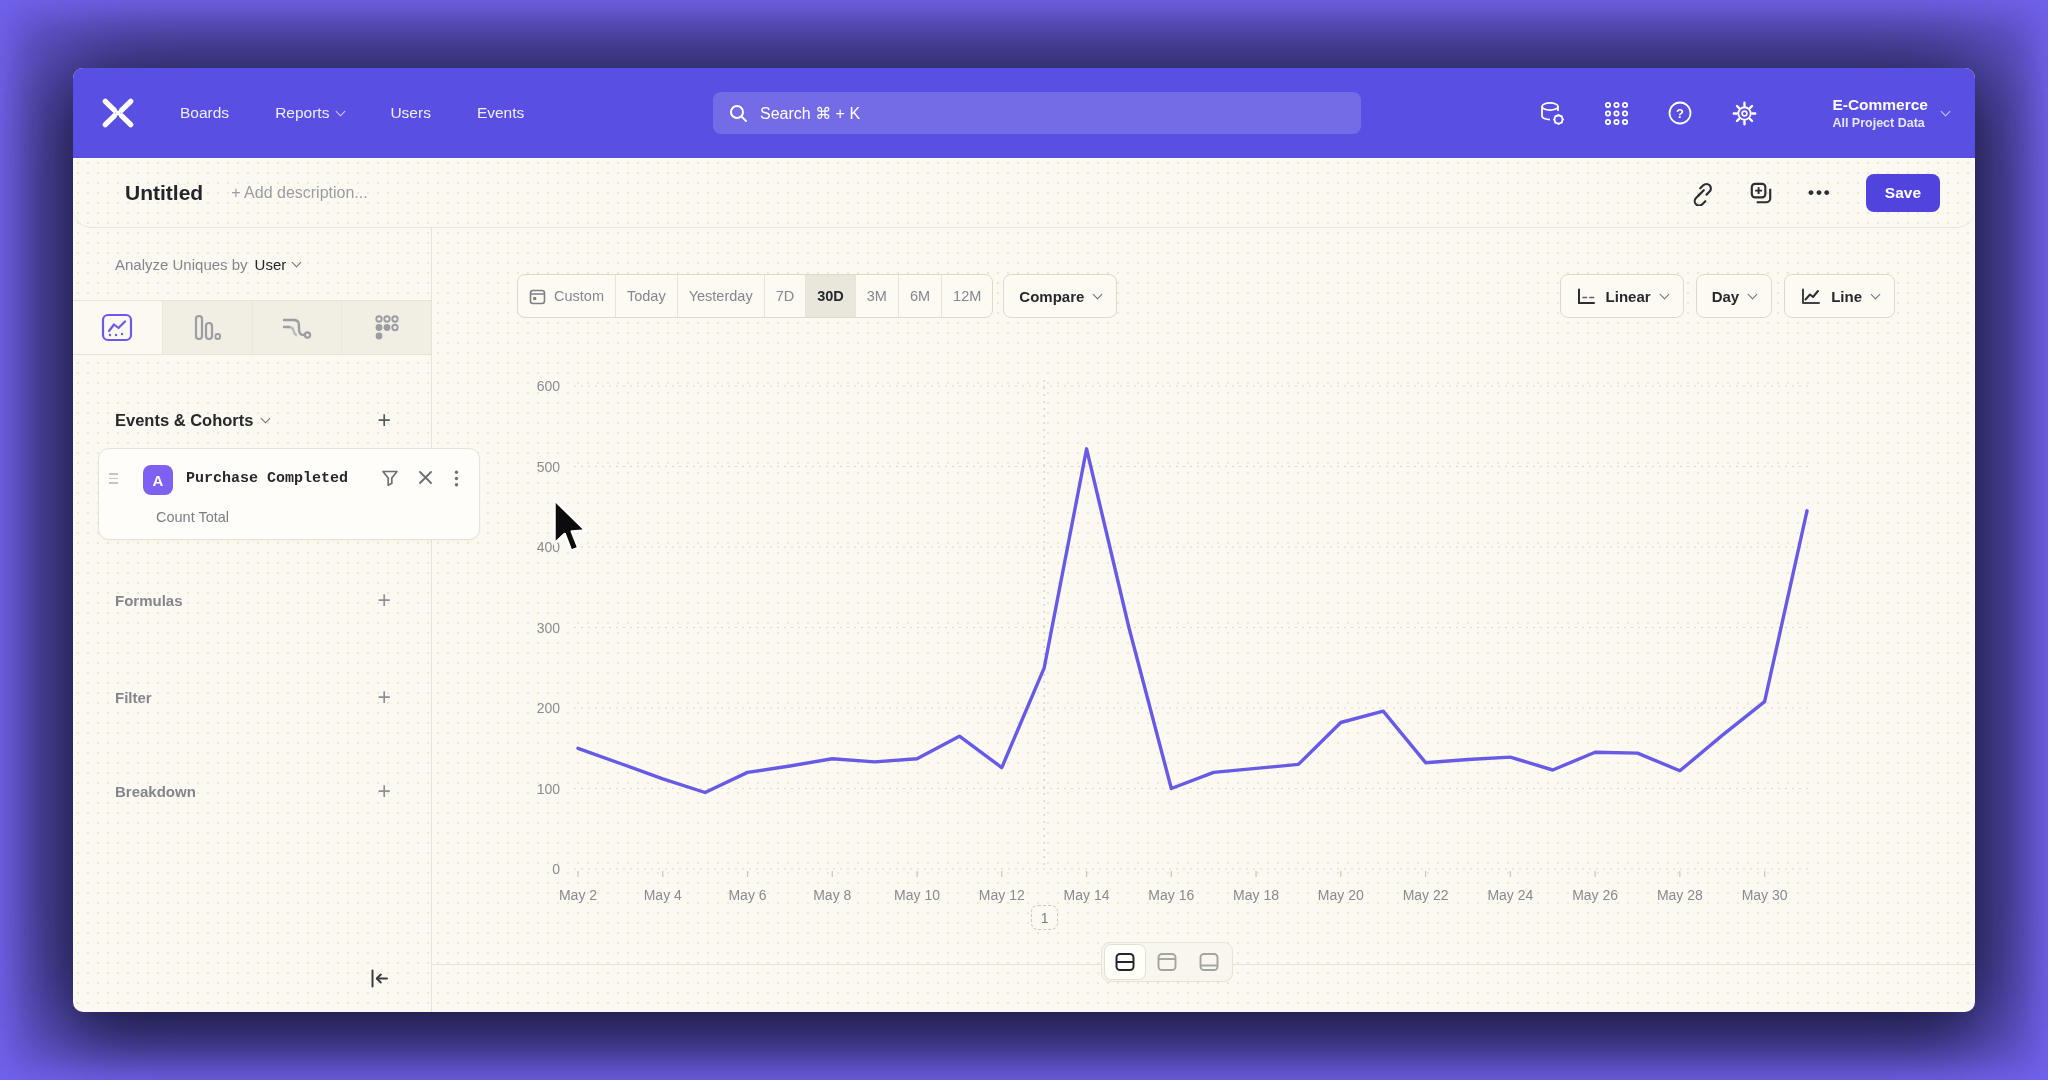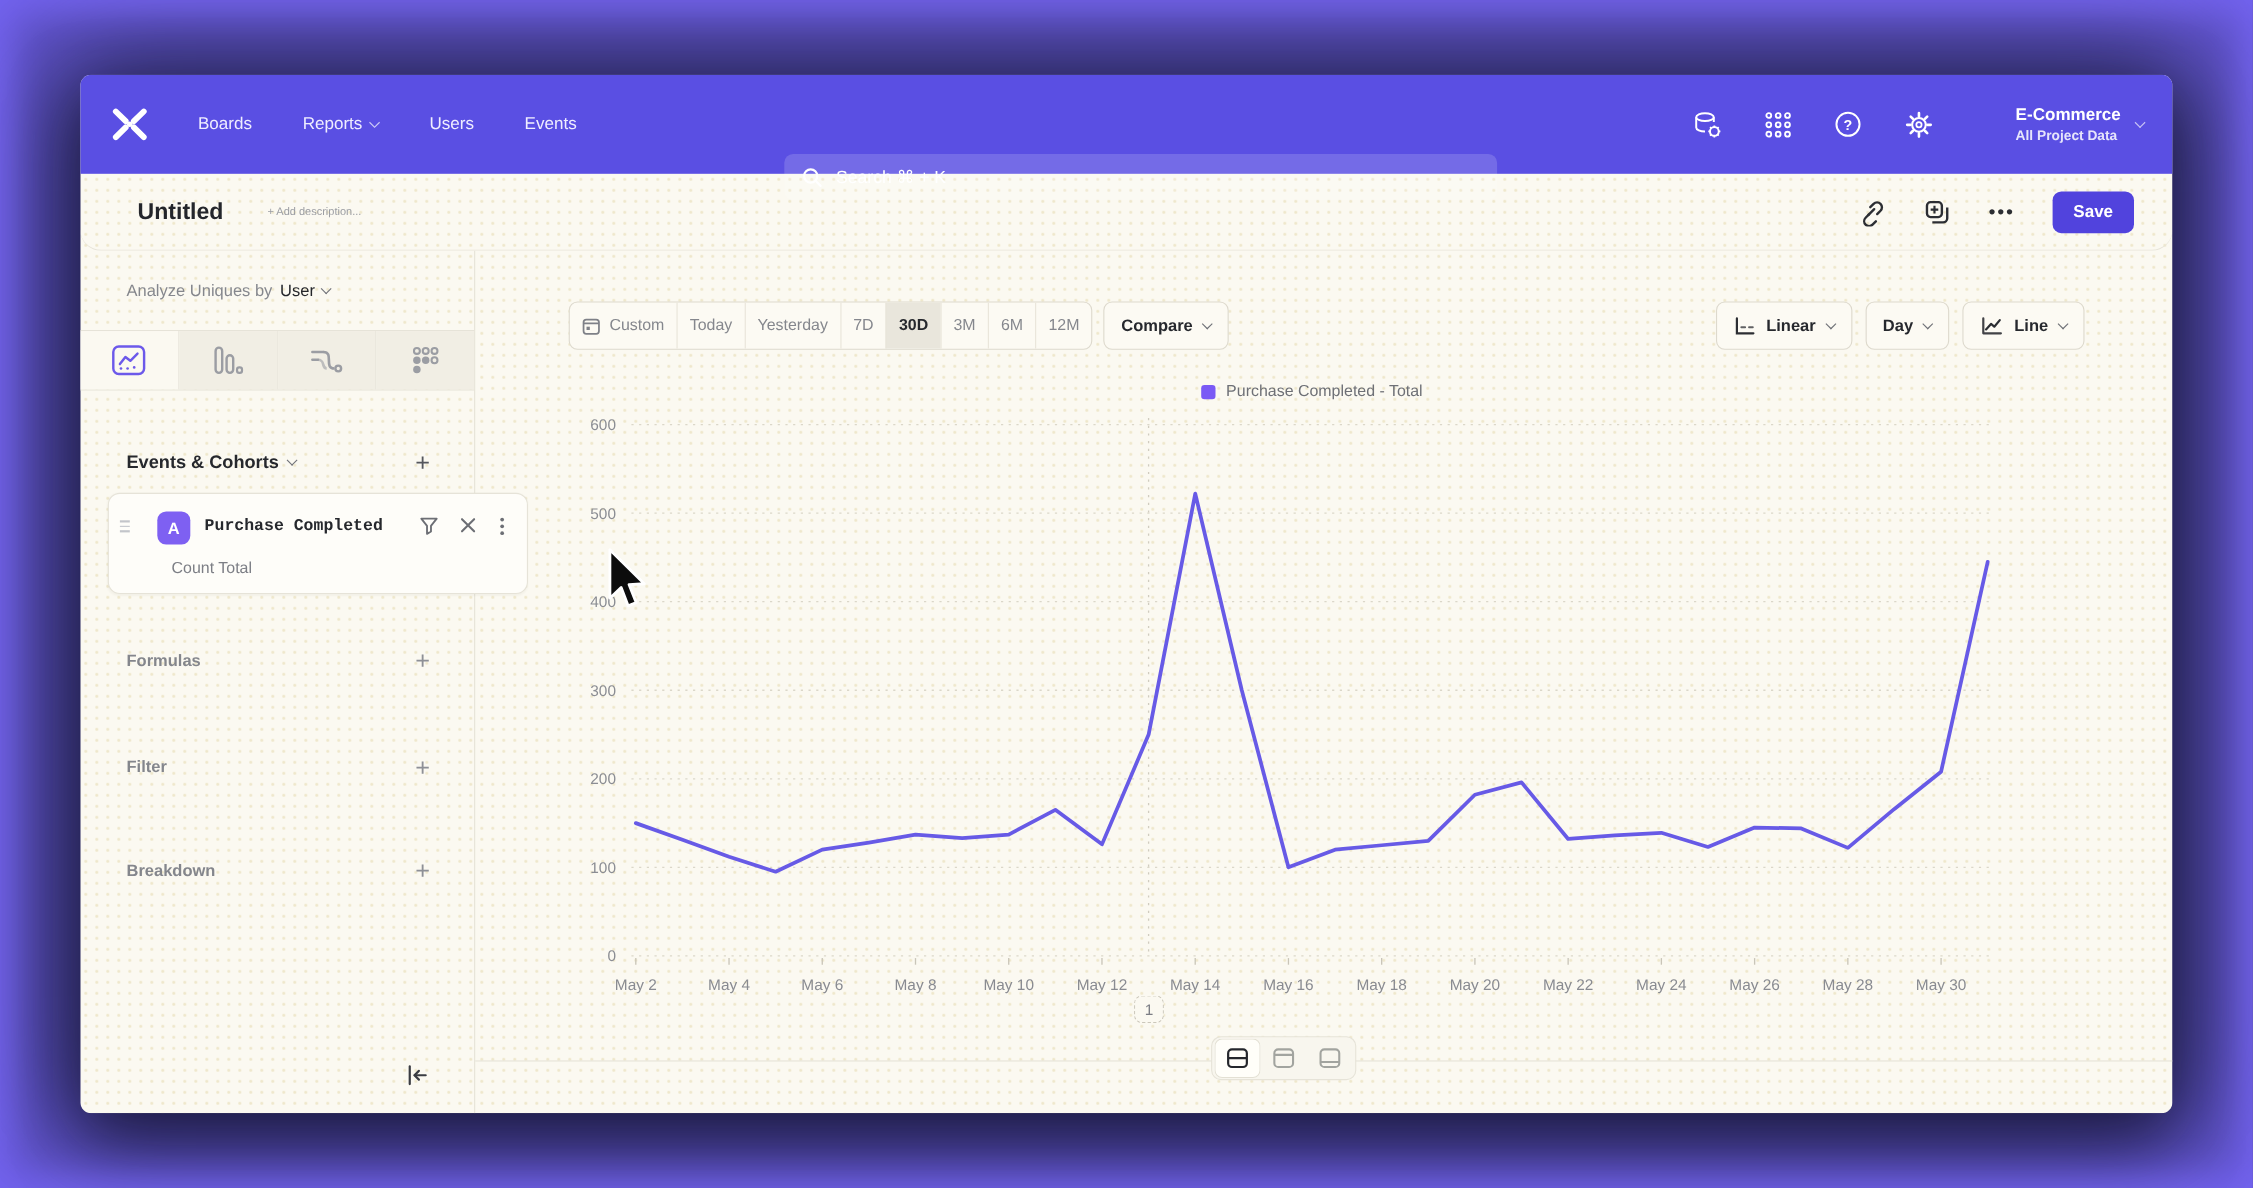"Search ⌘ + K" .searchbar { margin-top: 48px -> none }
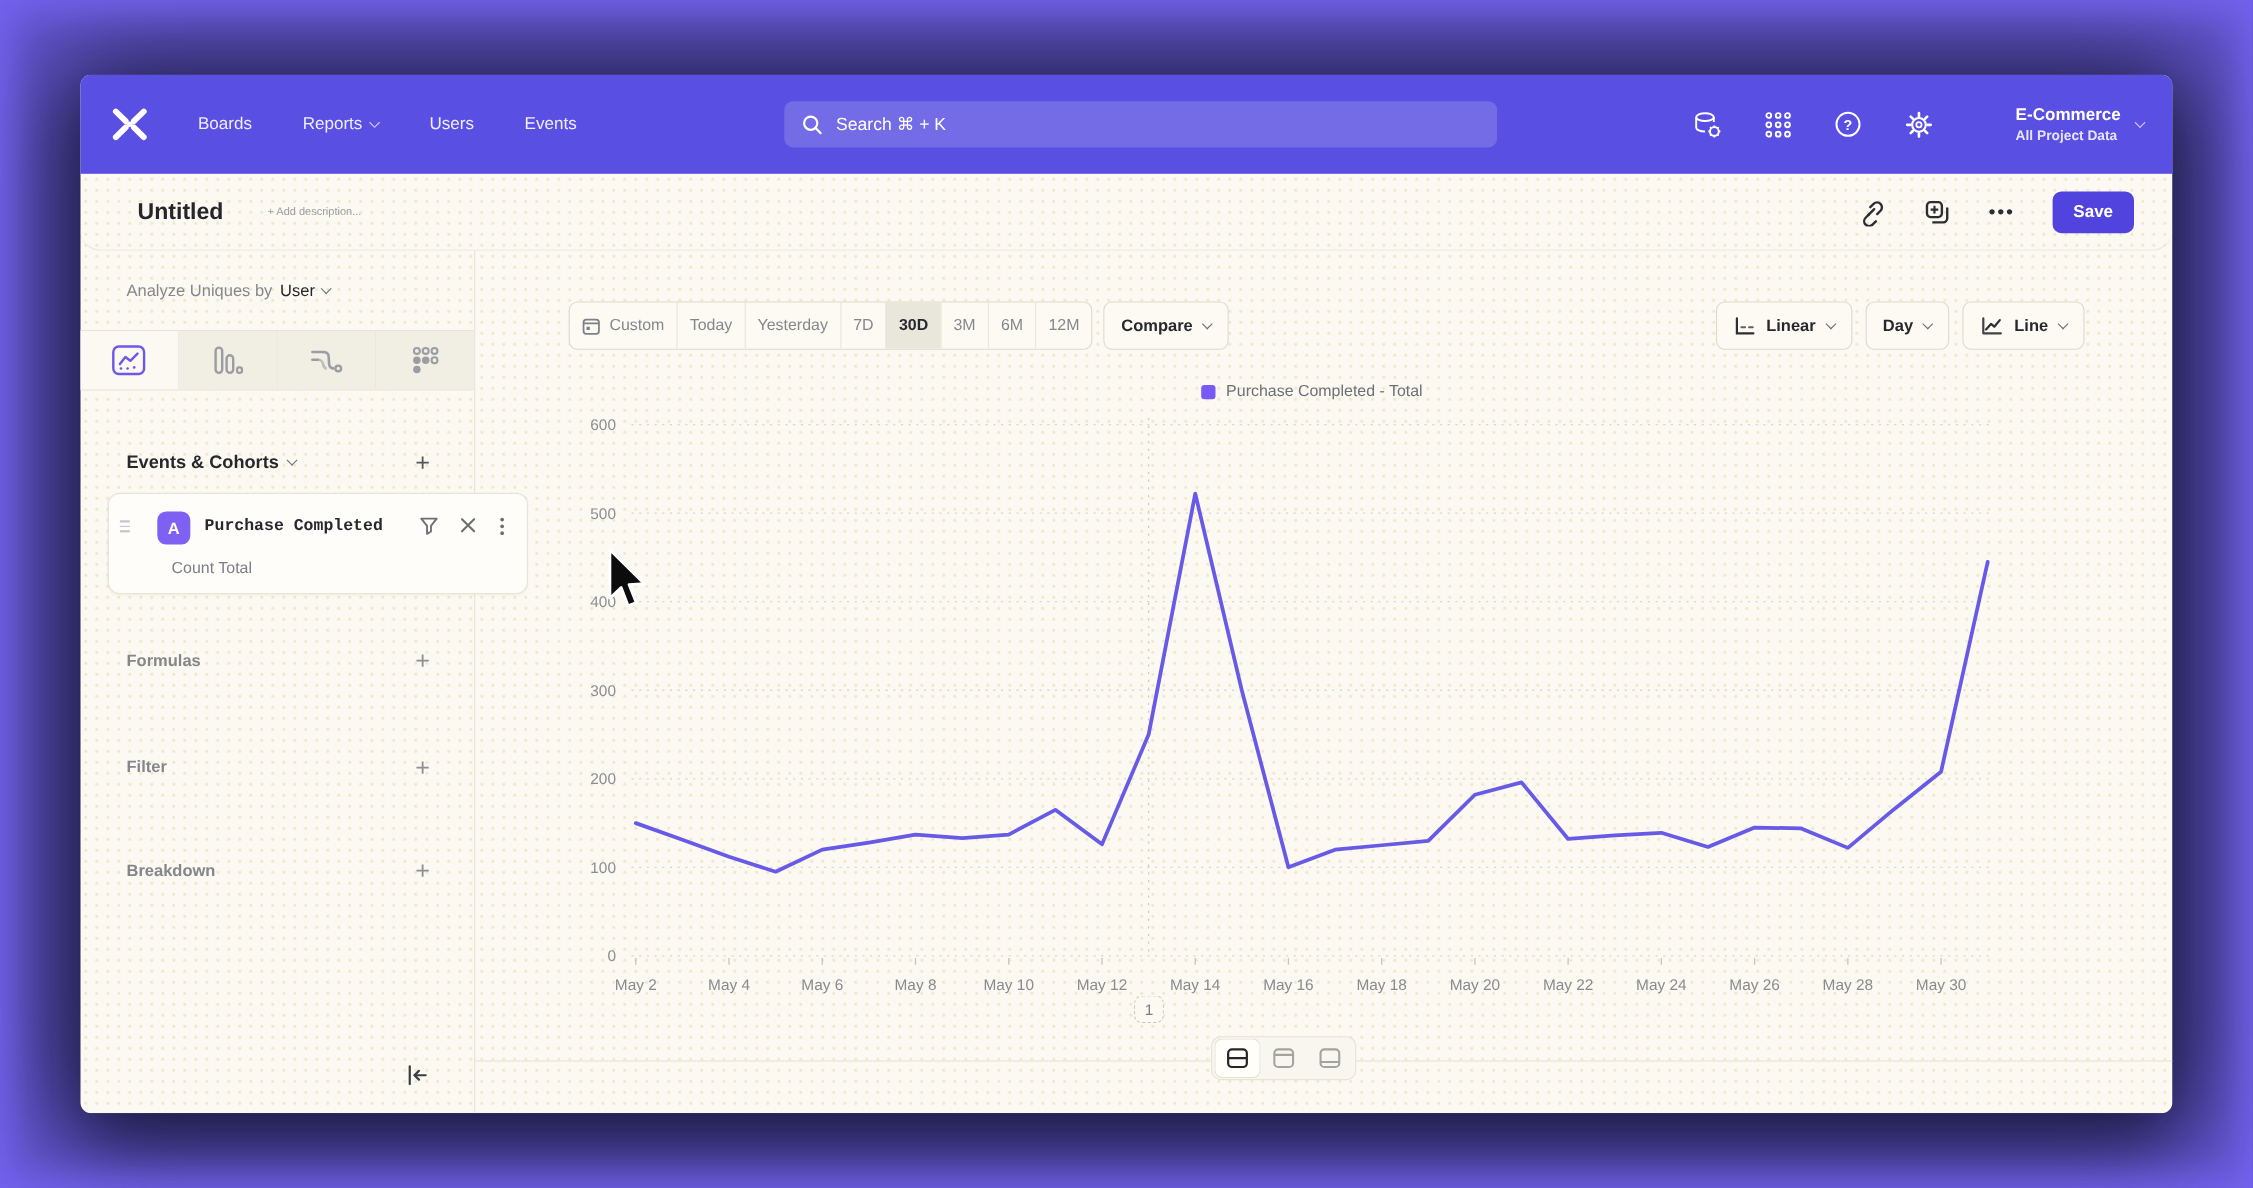"+ Add description..." .doc-desc { font-size: 10px -> 16px; margin-left: 40px -> 28px }
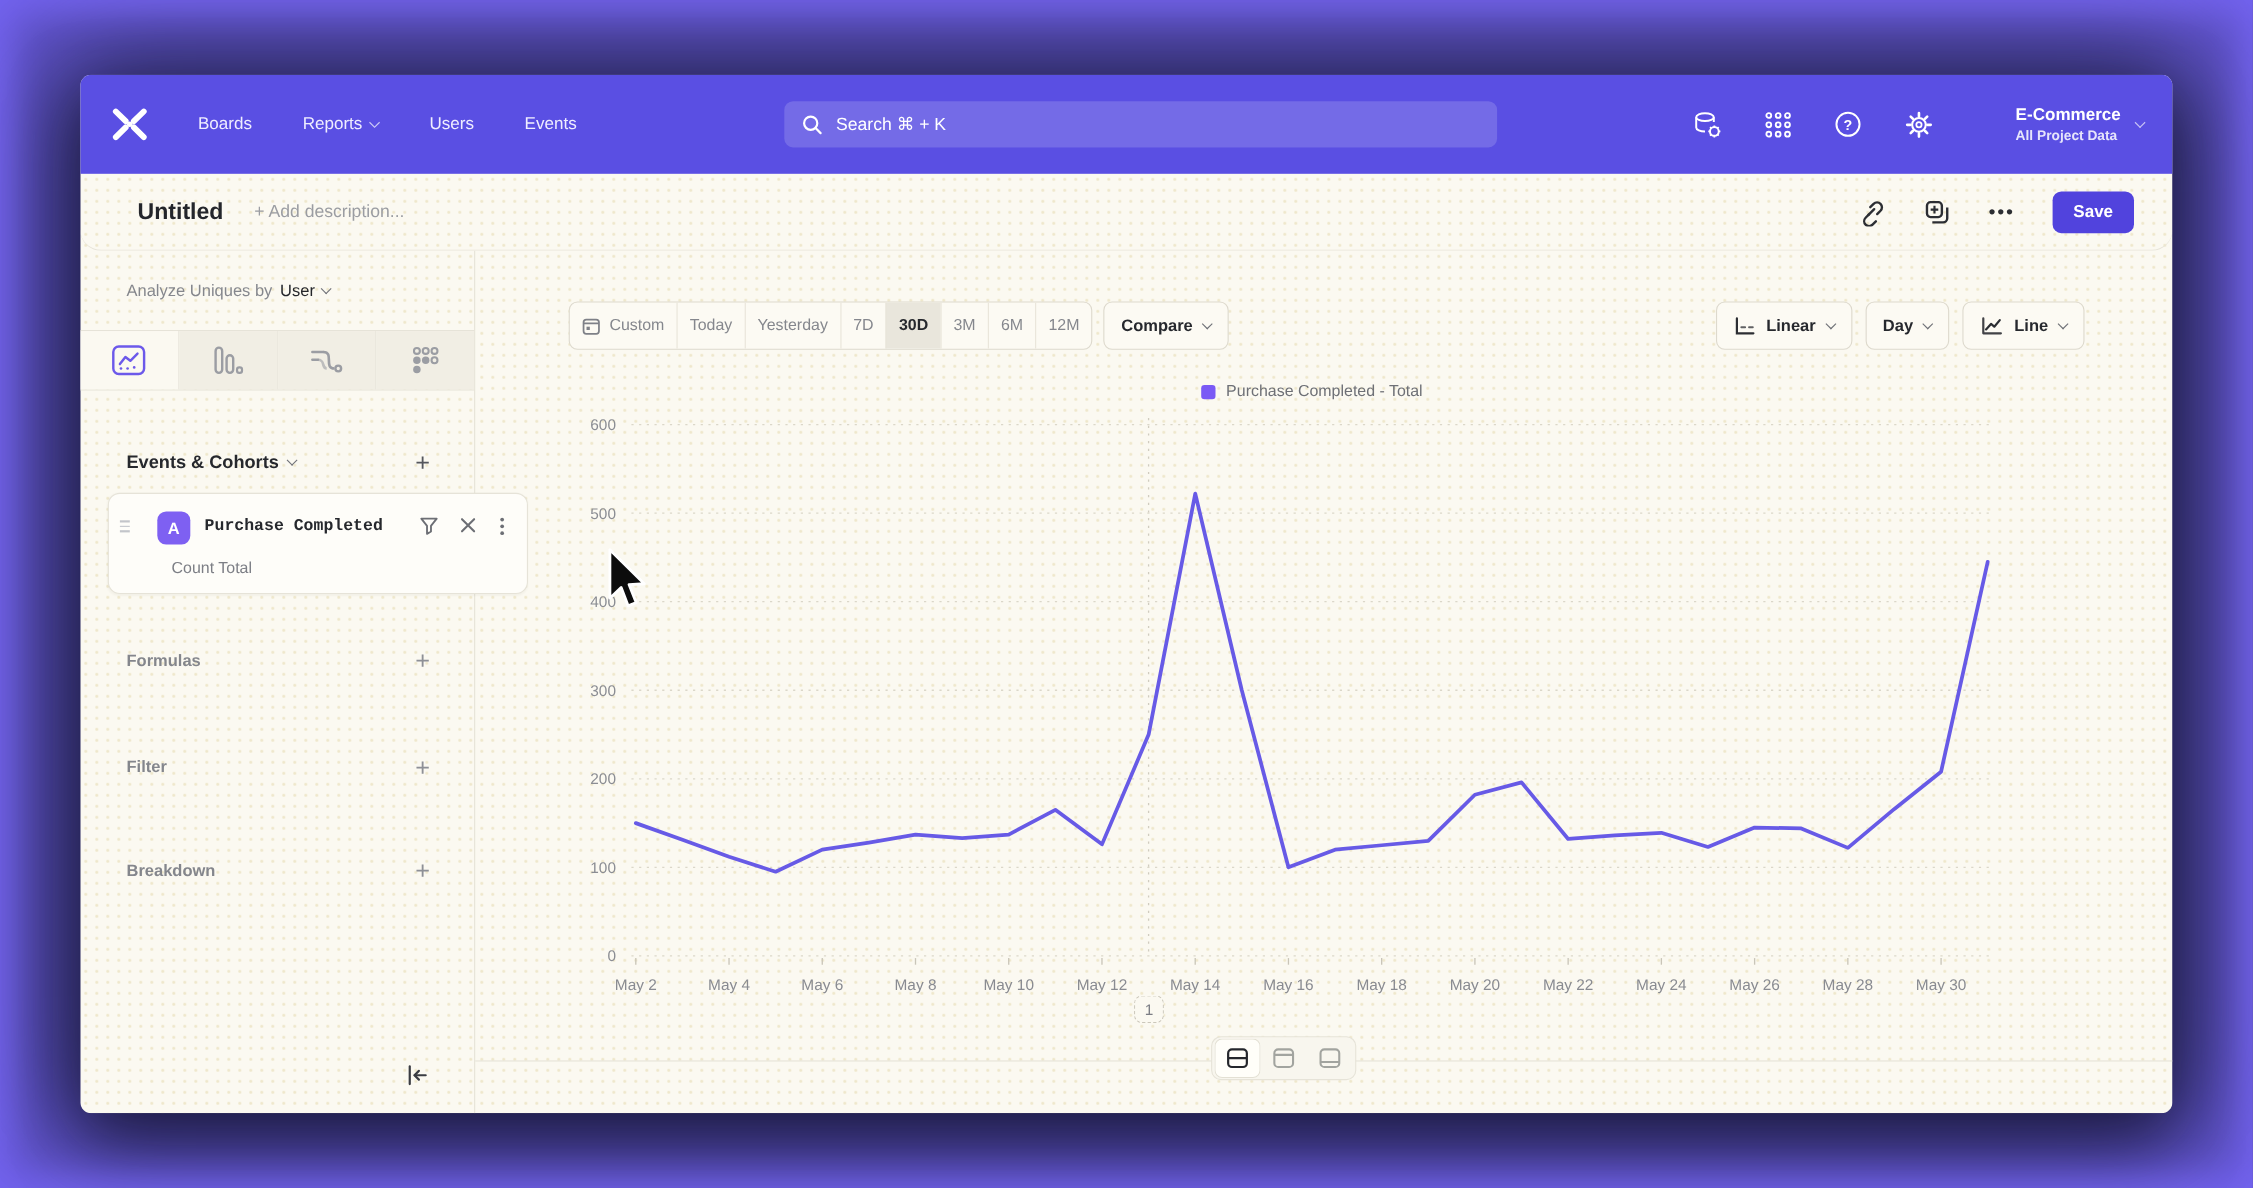"Purchase Completed - Total" div.legend { html: <div> <span></span> <span>Purchase Completed - Total</span> </div> -> none }
